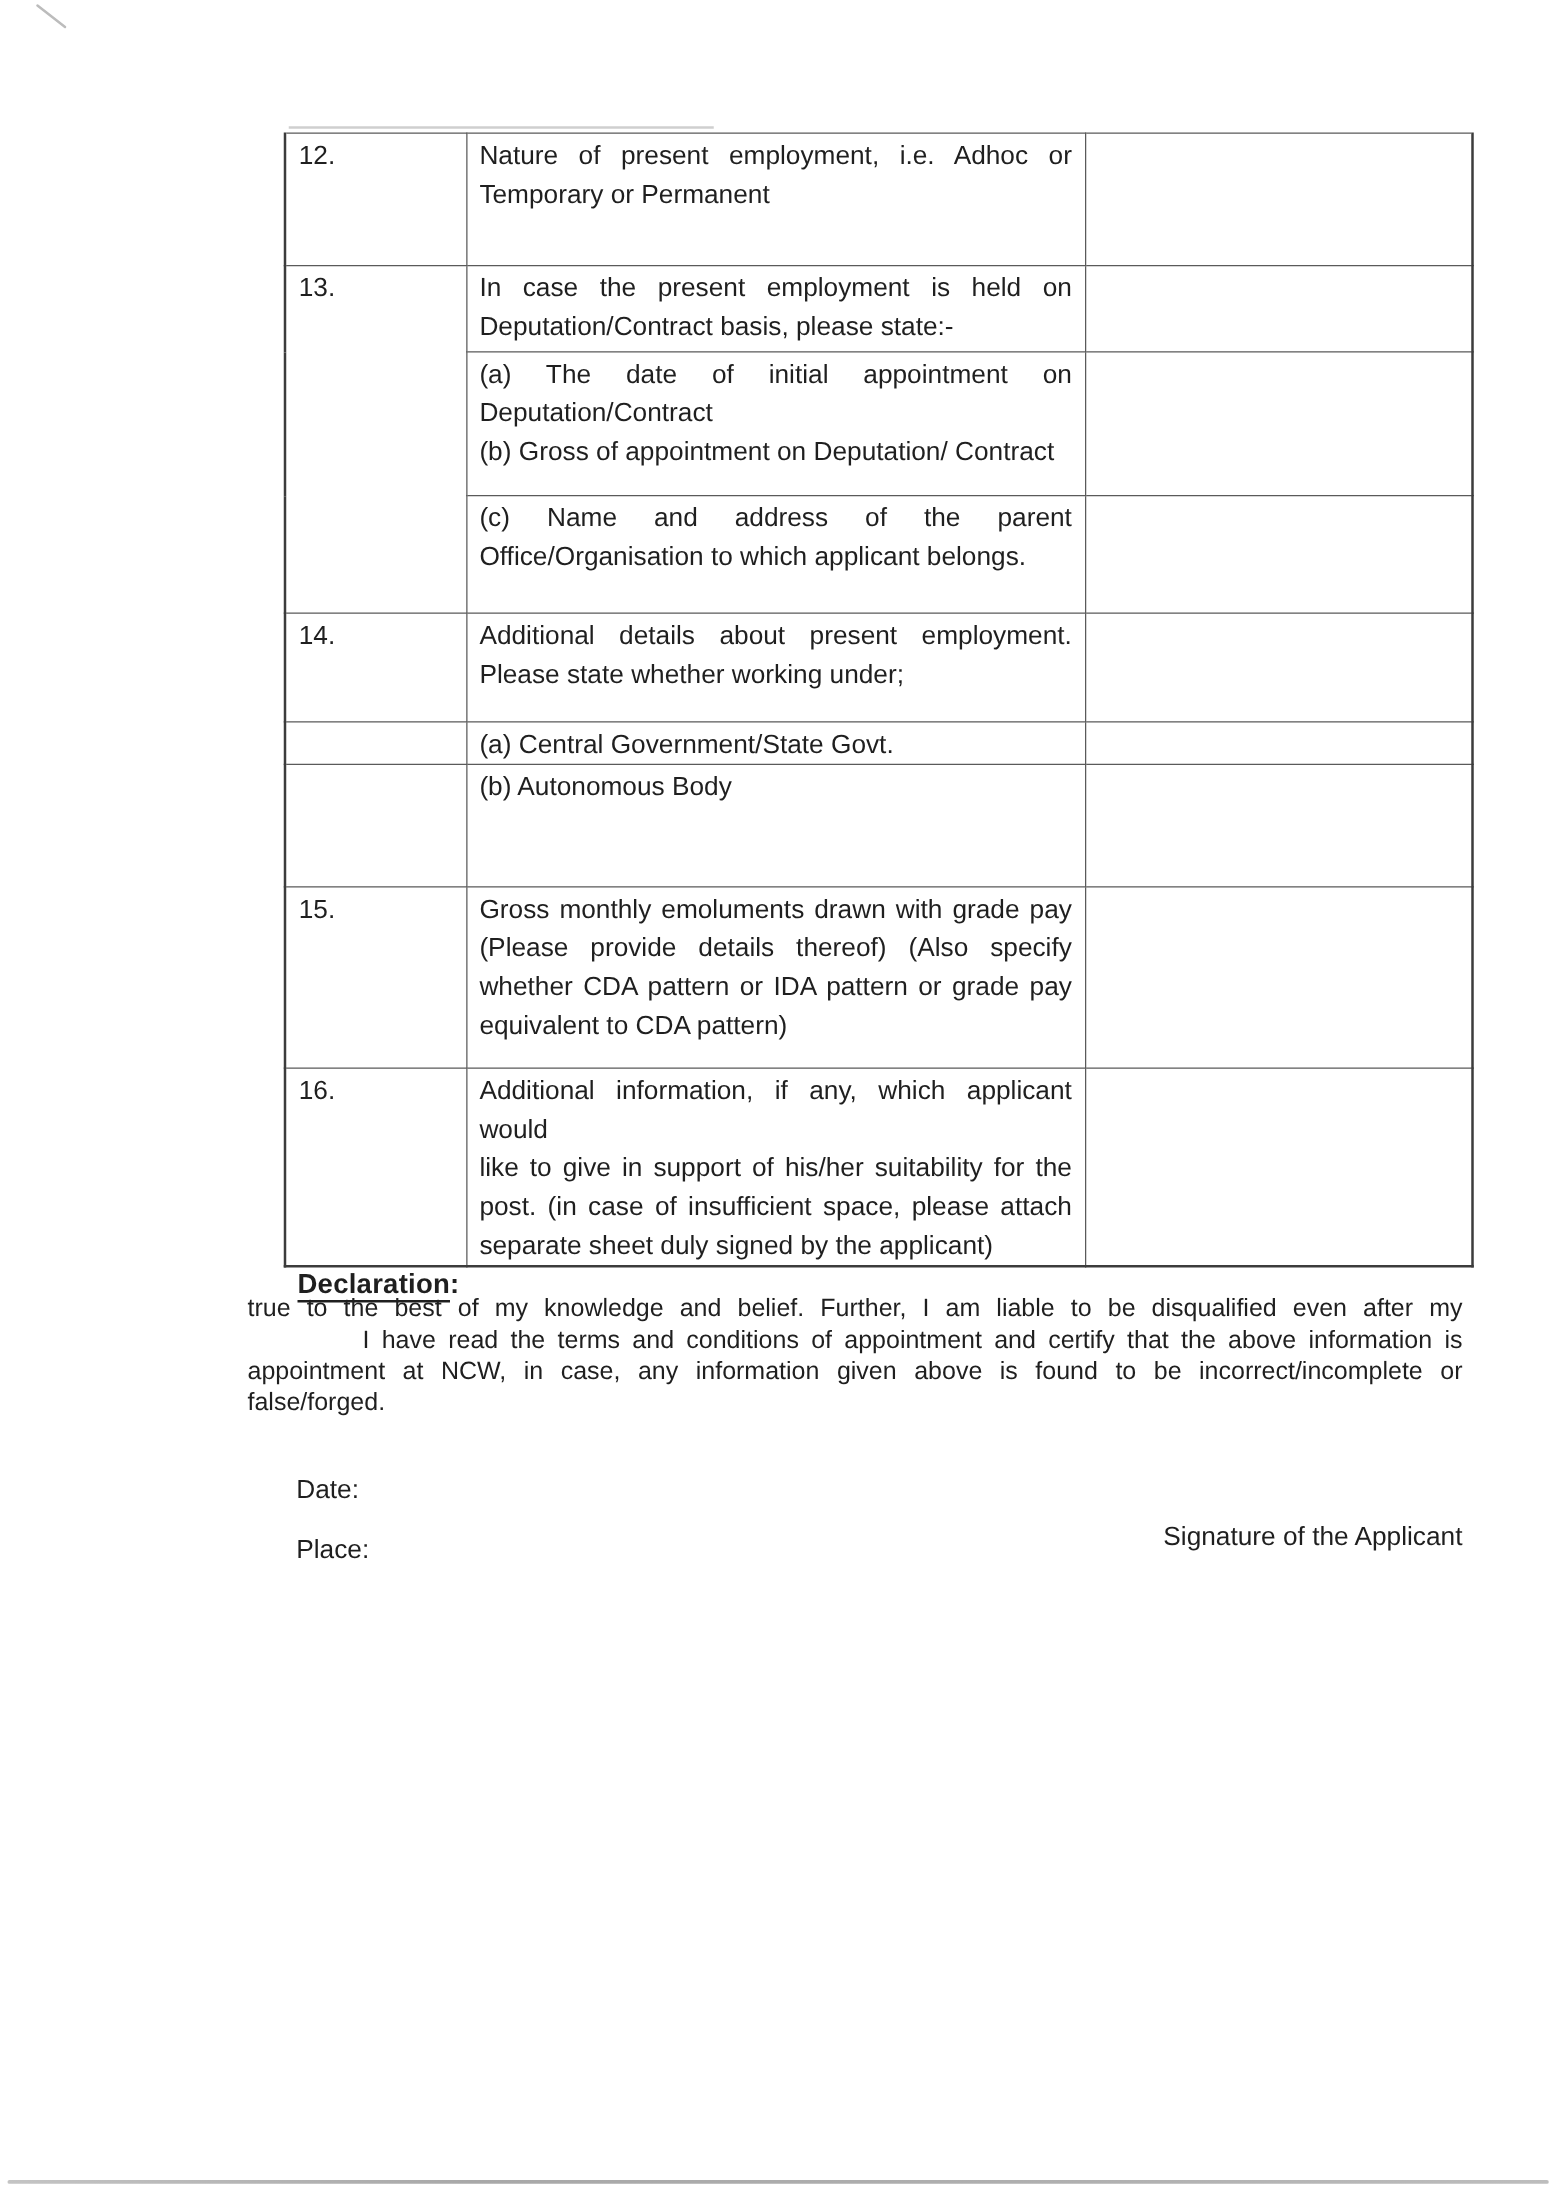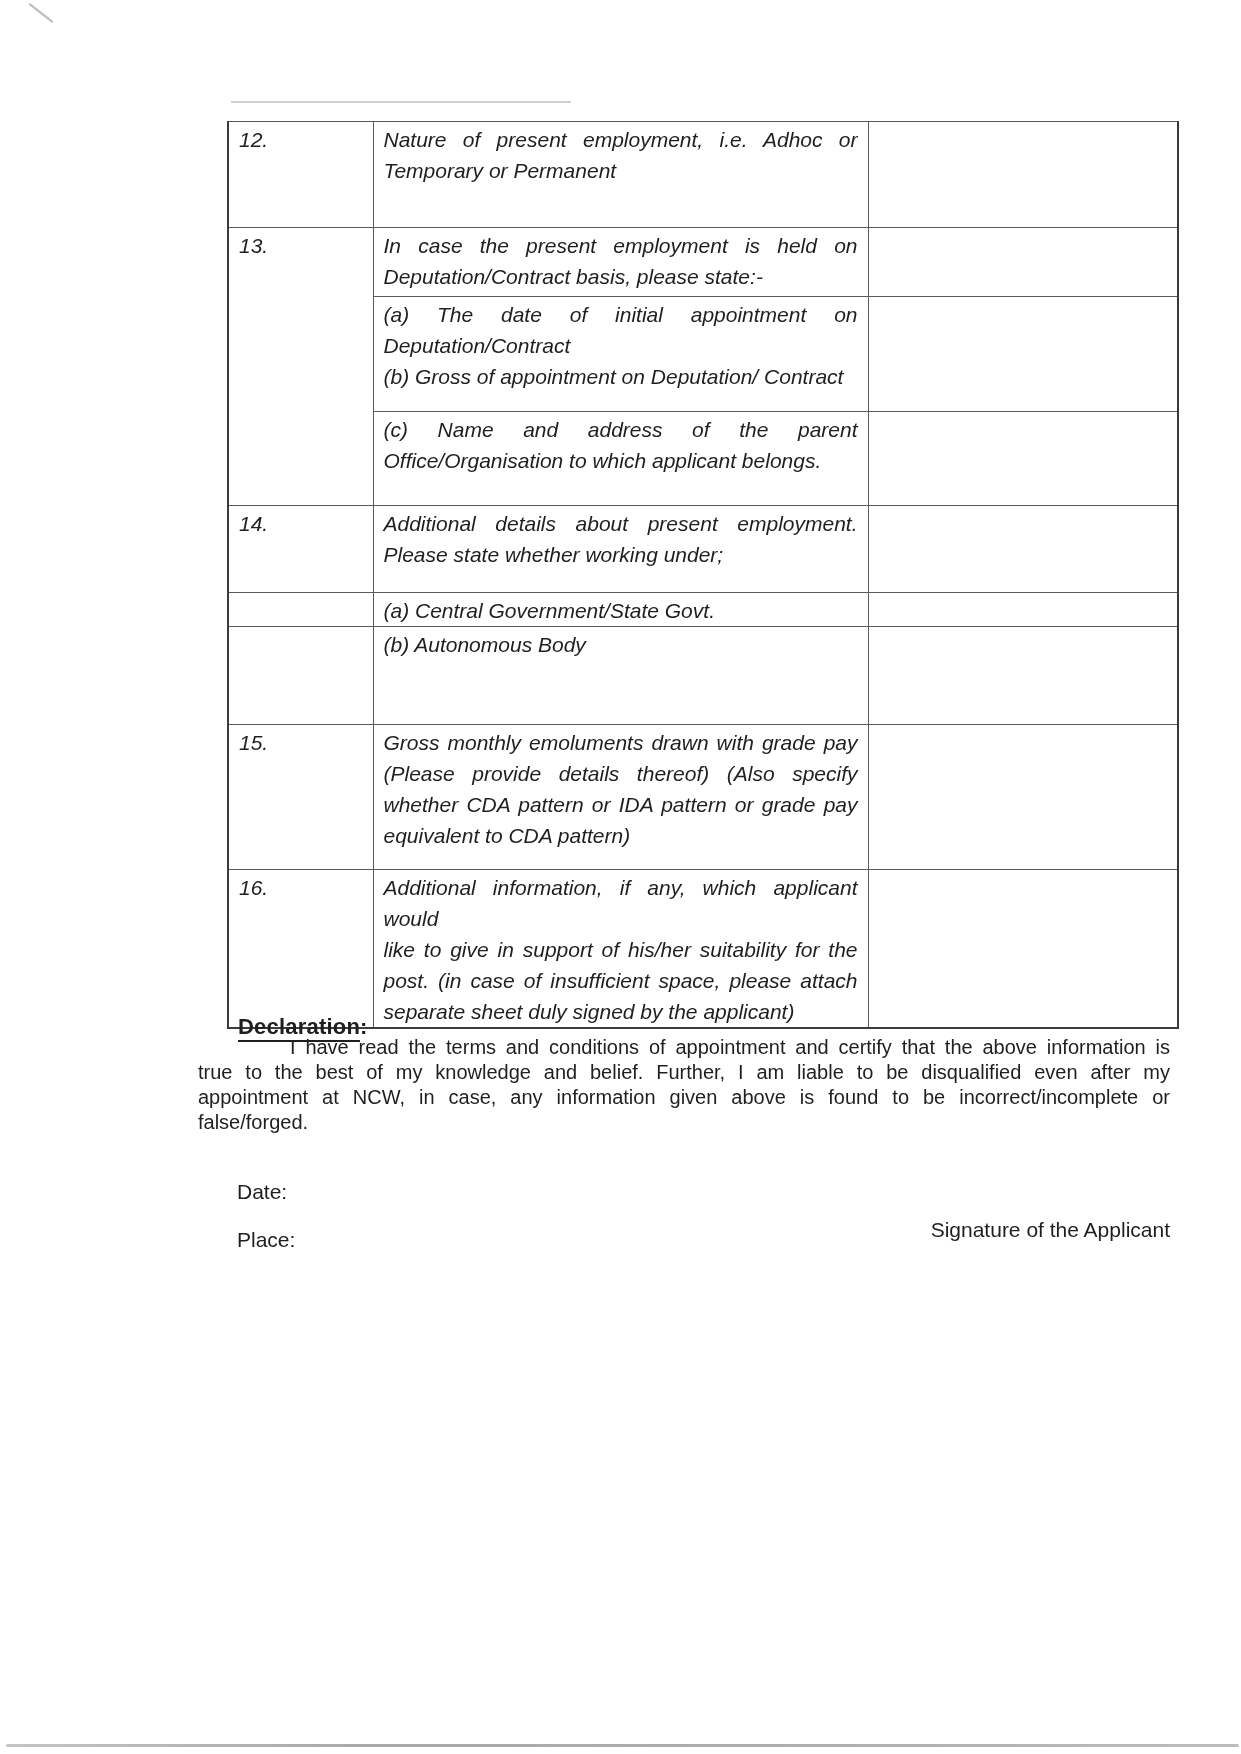"12." table.form { font-style: italic -> none; top: 121px -> 106px }
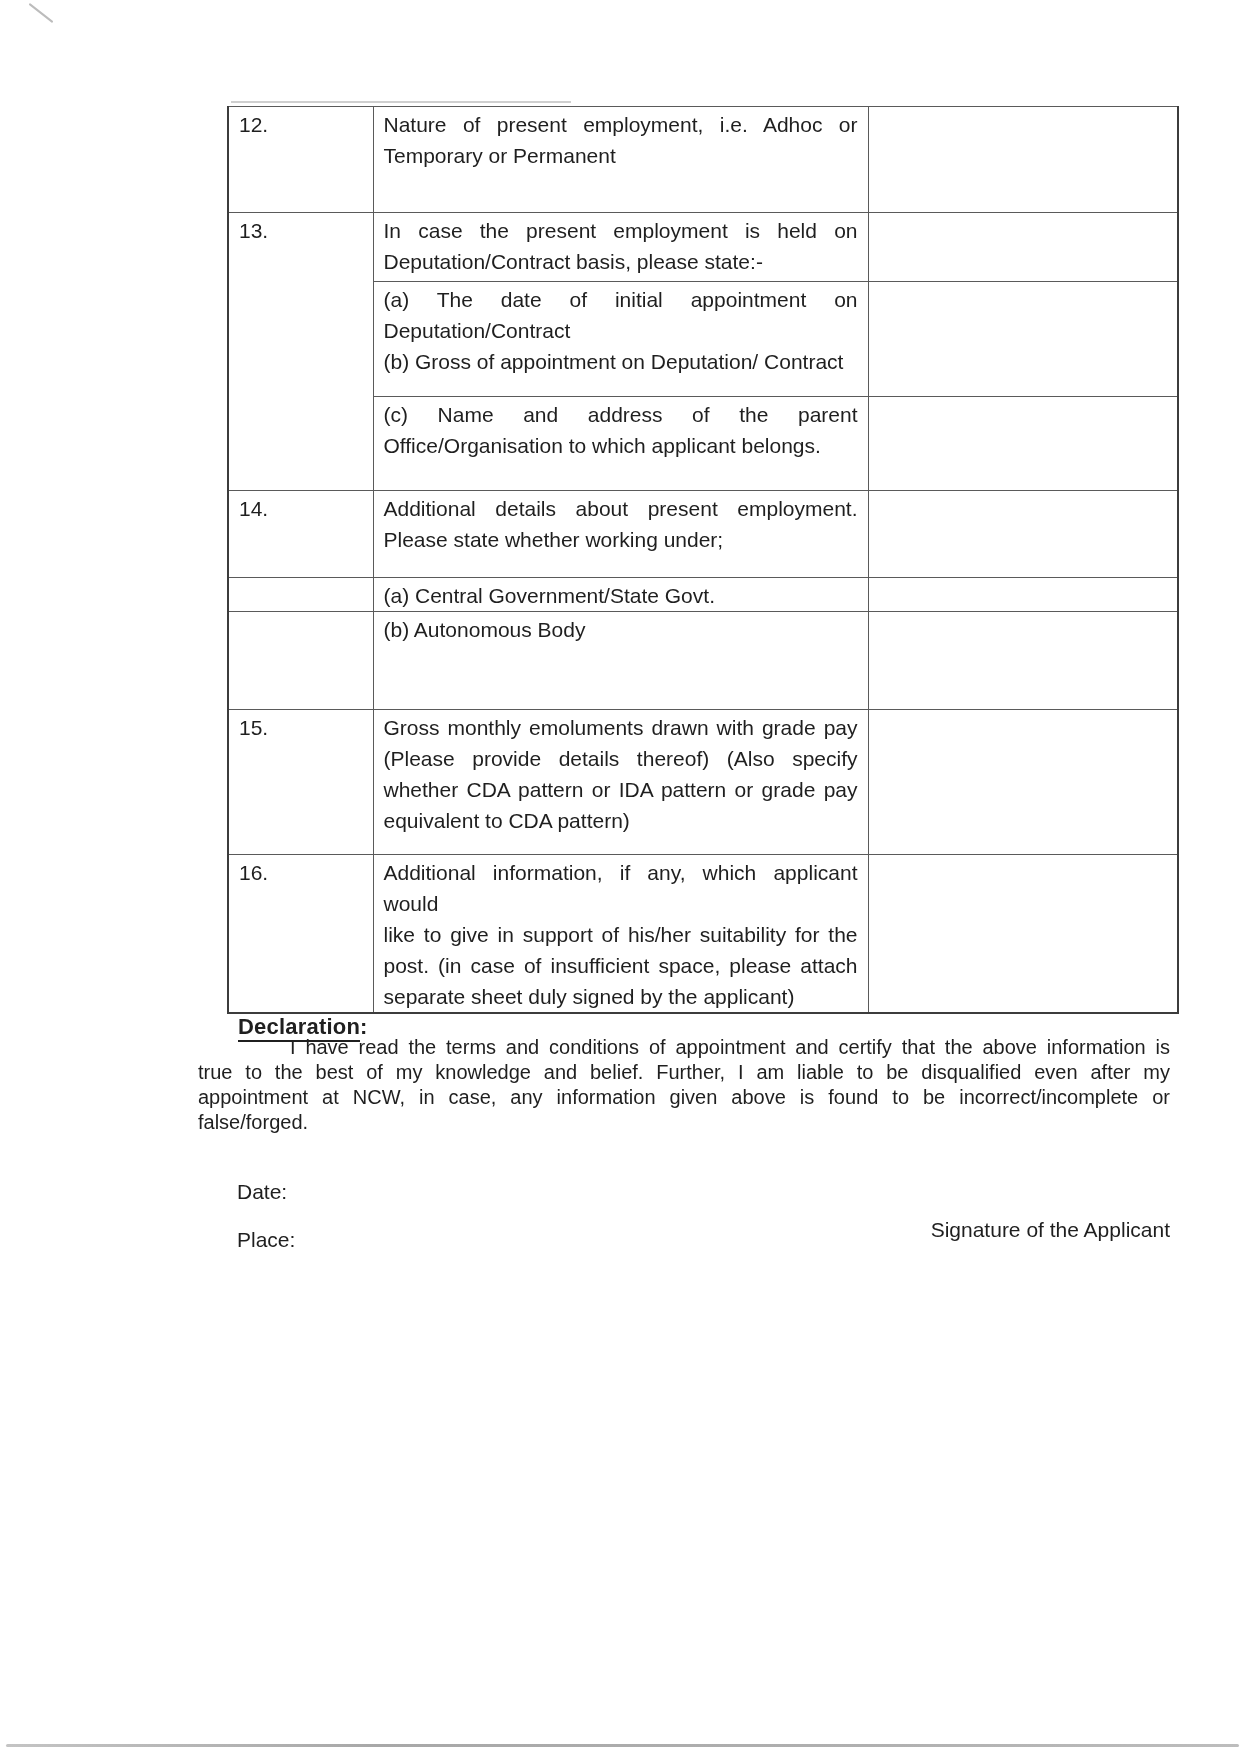"I have read the terms" div.jl { order: before "true to the best of" -> after "true to the best of" }
